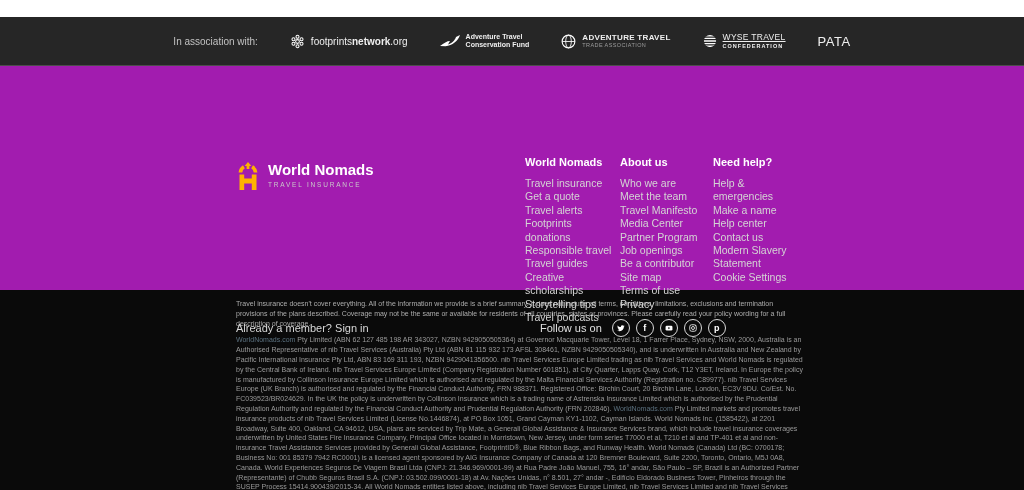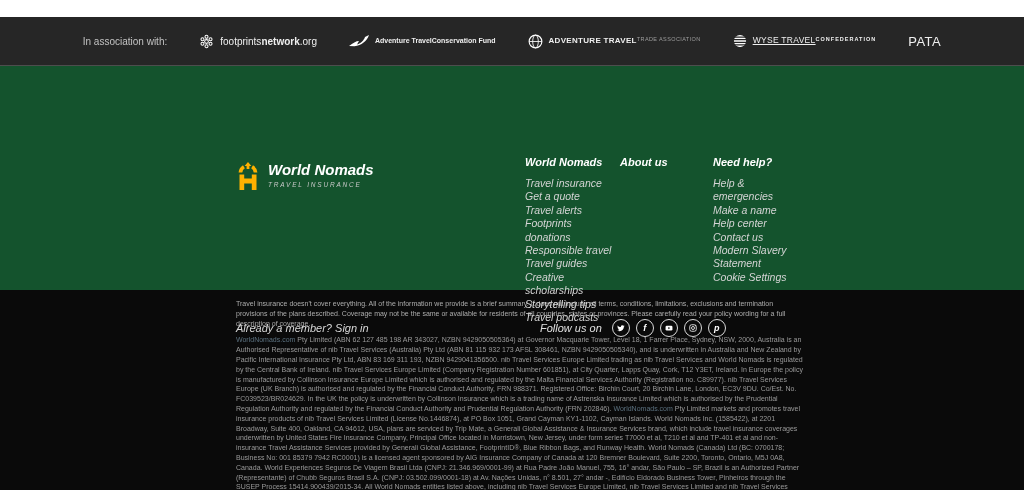"ADVENTURE TRAVEL" .p-lines { flex-direction: row -> column }
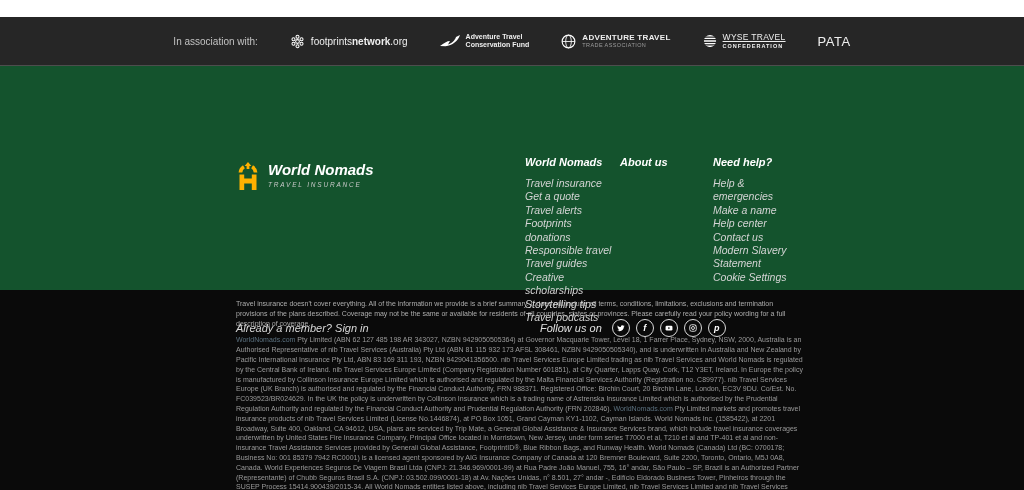"World Nomads" .footer-main { background: #14532d -> #a21caf; font-style: italic -> none }
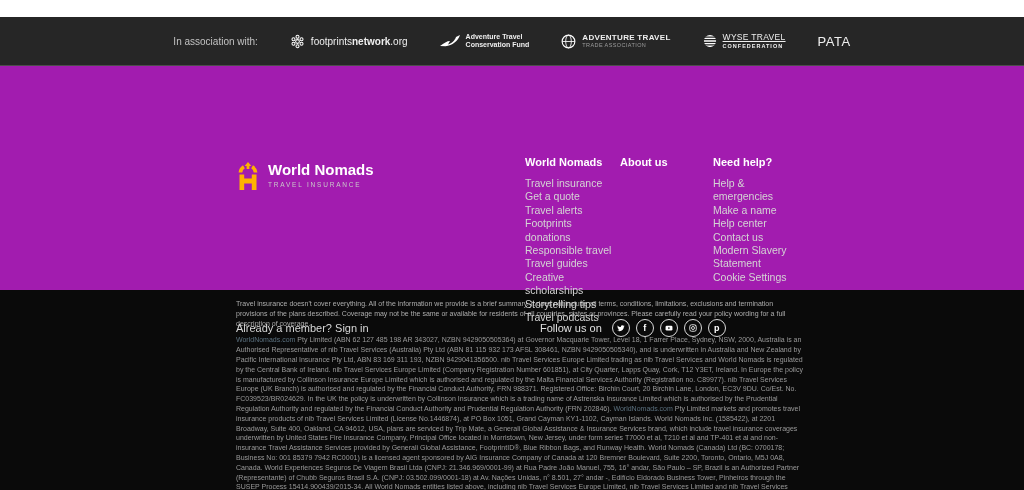"Who we are" div { html: none -> <div> <div>Who we are</div> <div>Meet the team</div> <div>Travel Manifesto</div> <div>Media Center</div> <div>Partner Program</div> <div>Job openings</div> <div>Be a contributor</div> <div>Site map</div> <div>Terms of use</div> <div>Privacy</div> </div> }
